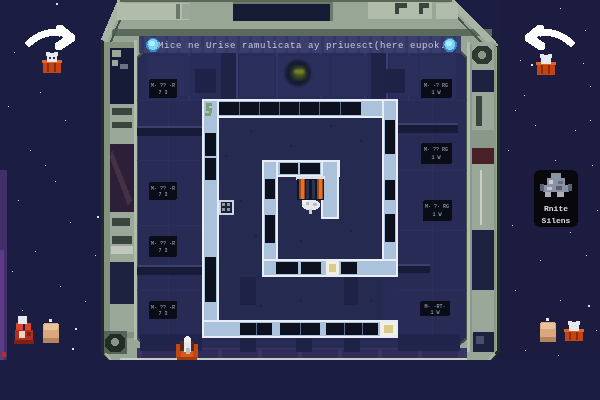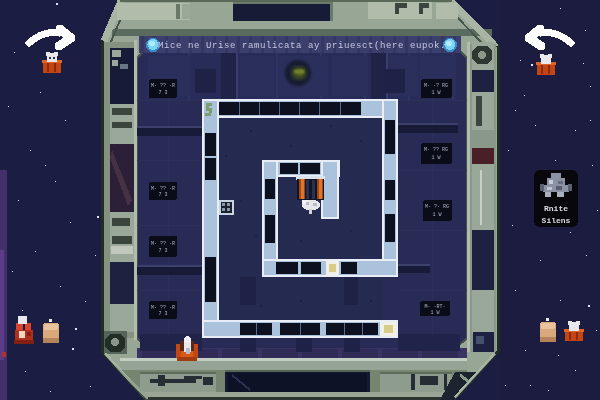"Mice ne Urise ramulicata ay" #scene { height: 400px -> 360px }
